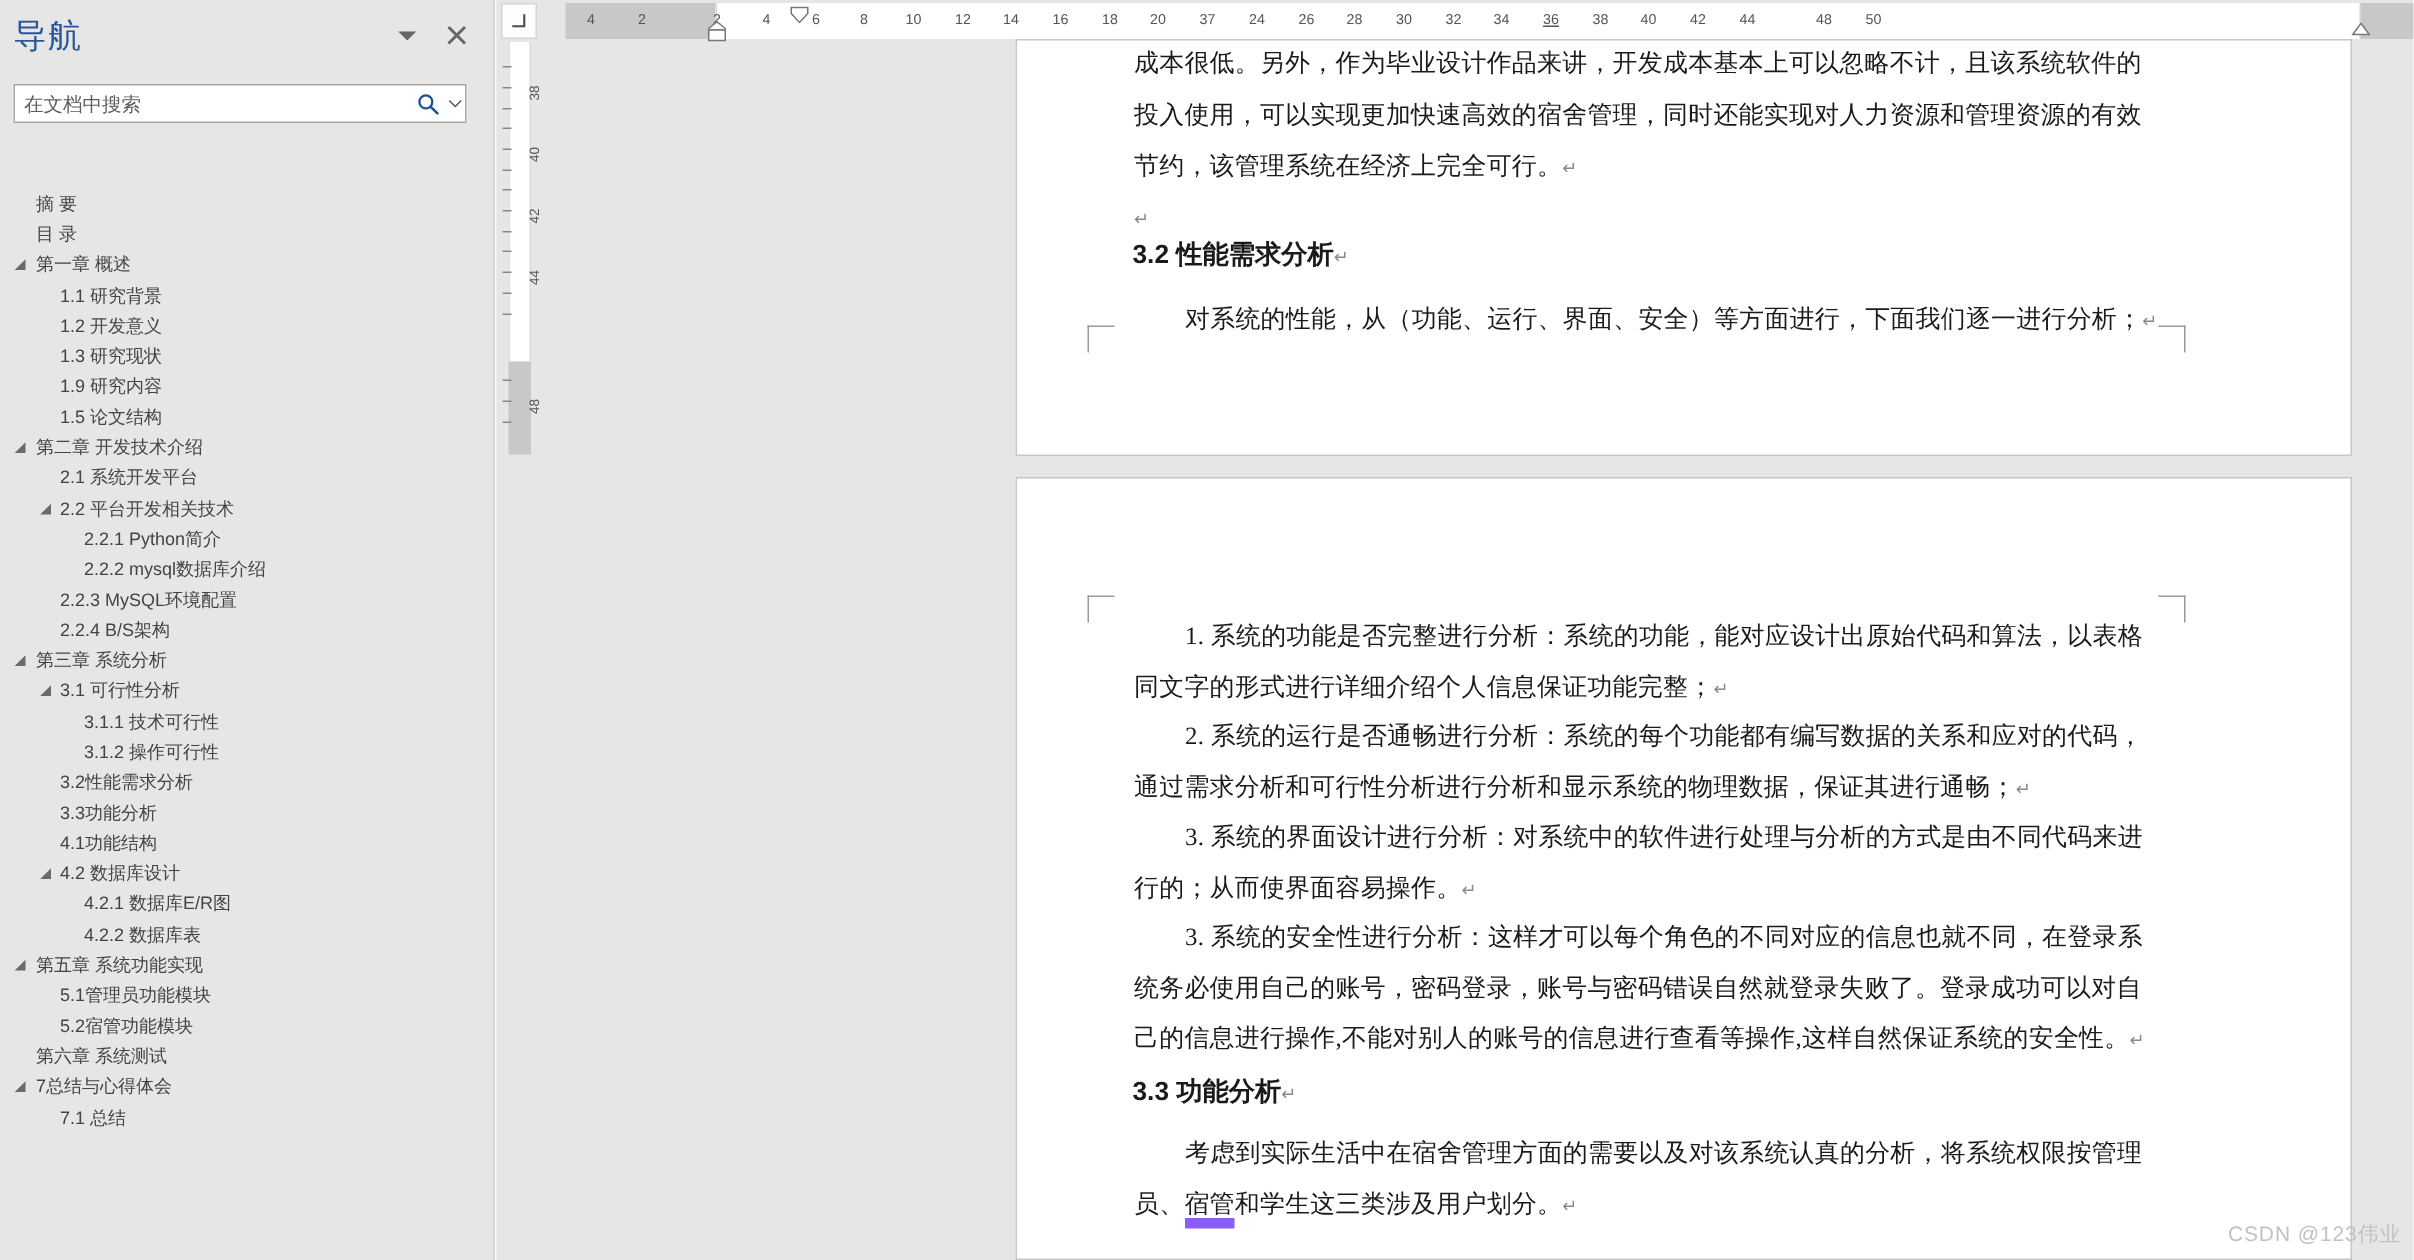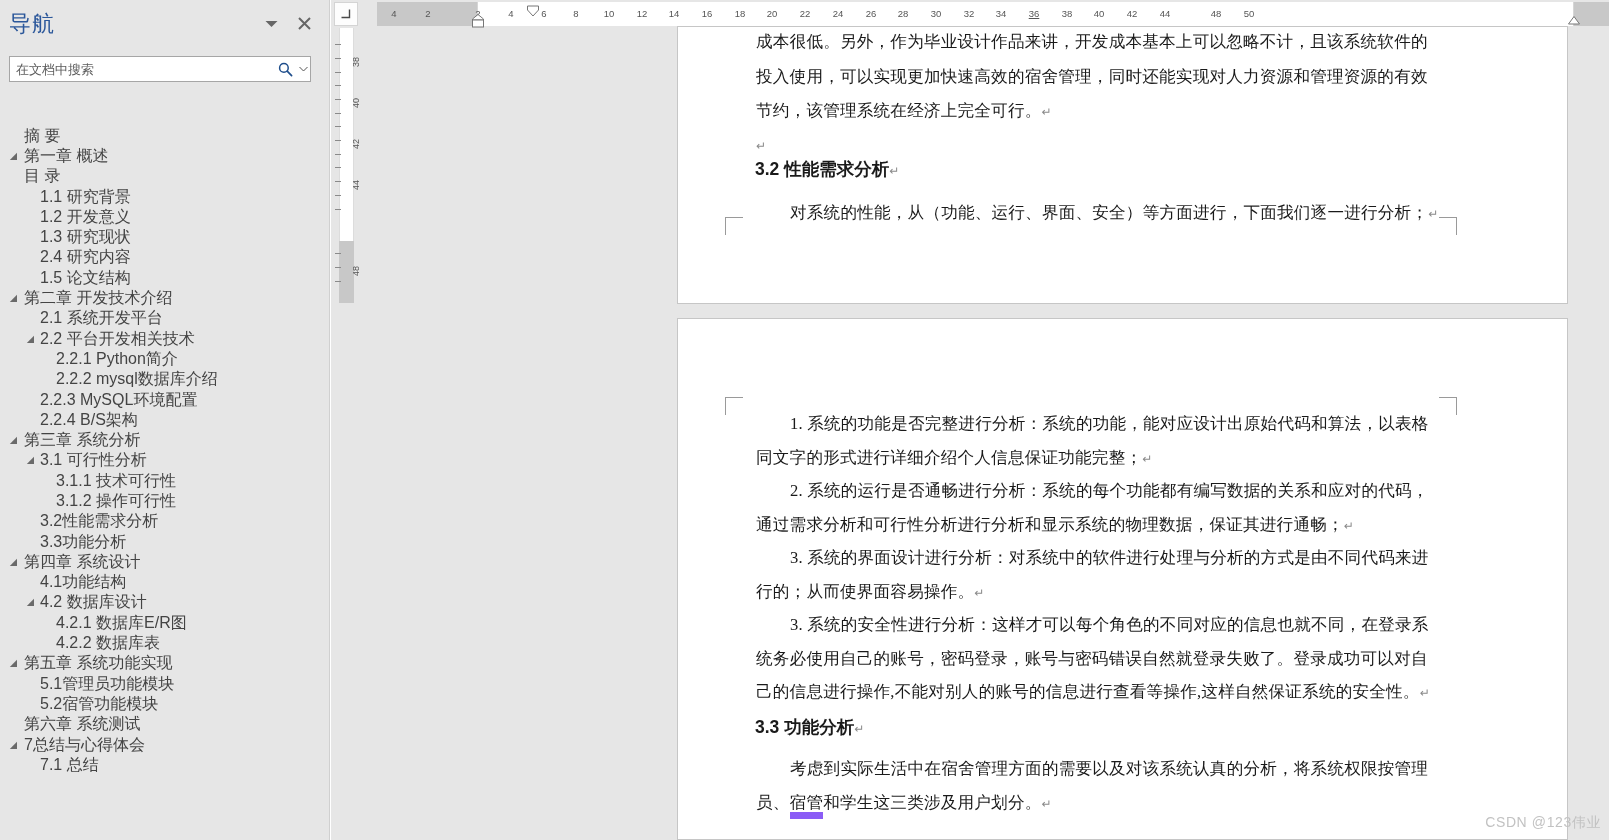"22" div.hr-num { text: 22 -> 37 }
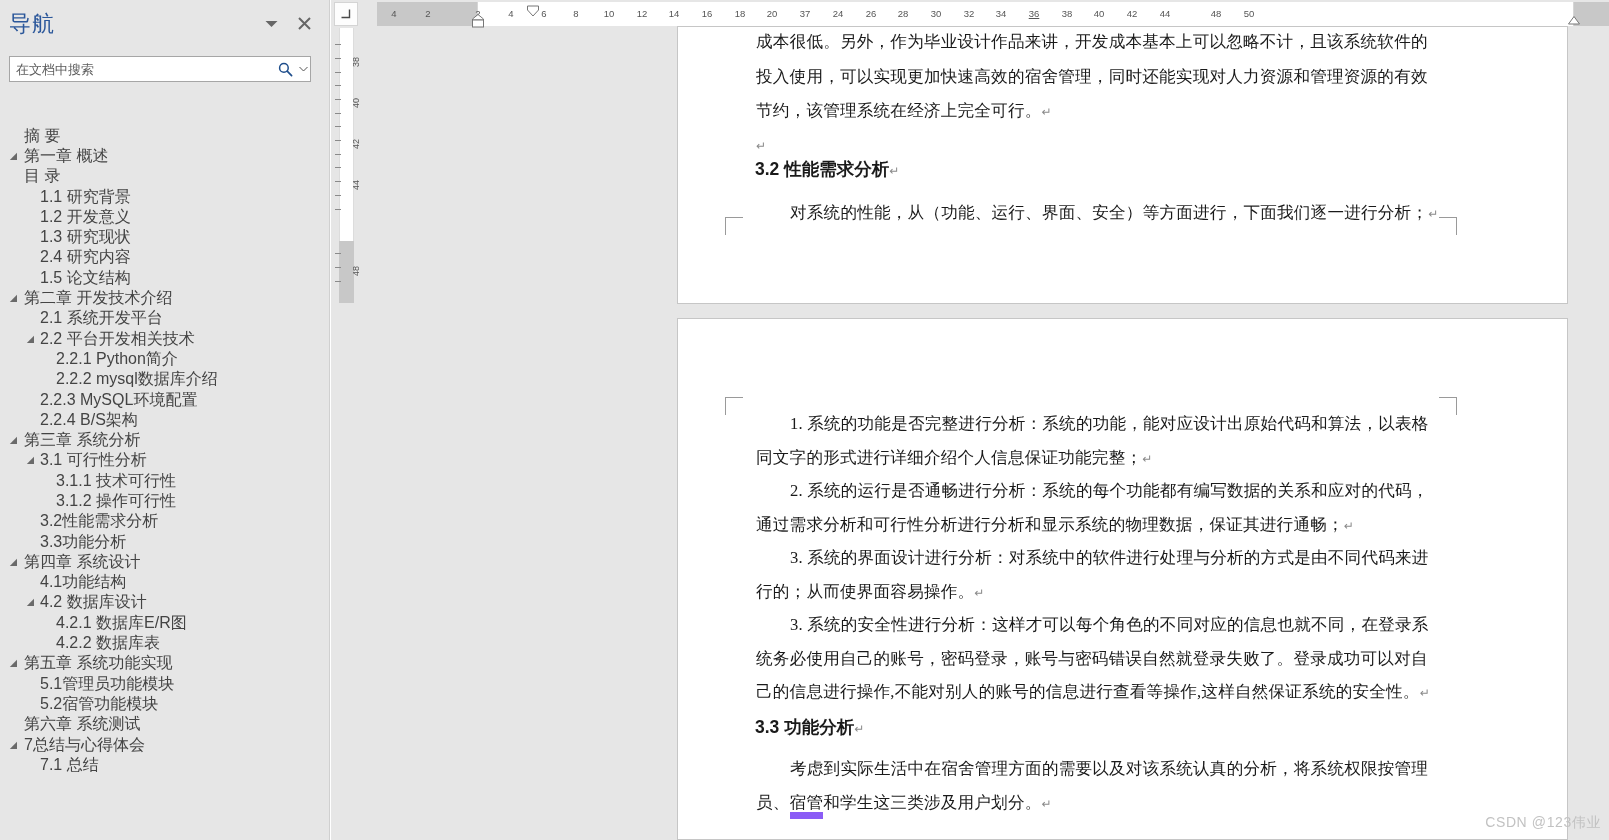"摘 要" .nav-item { font-size: 16px -> 12px }
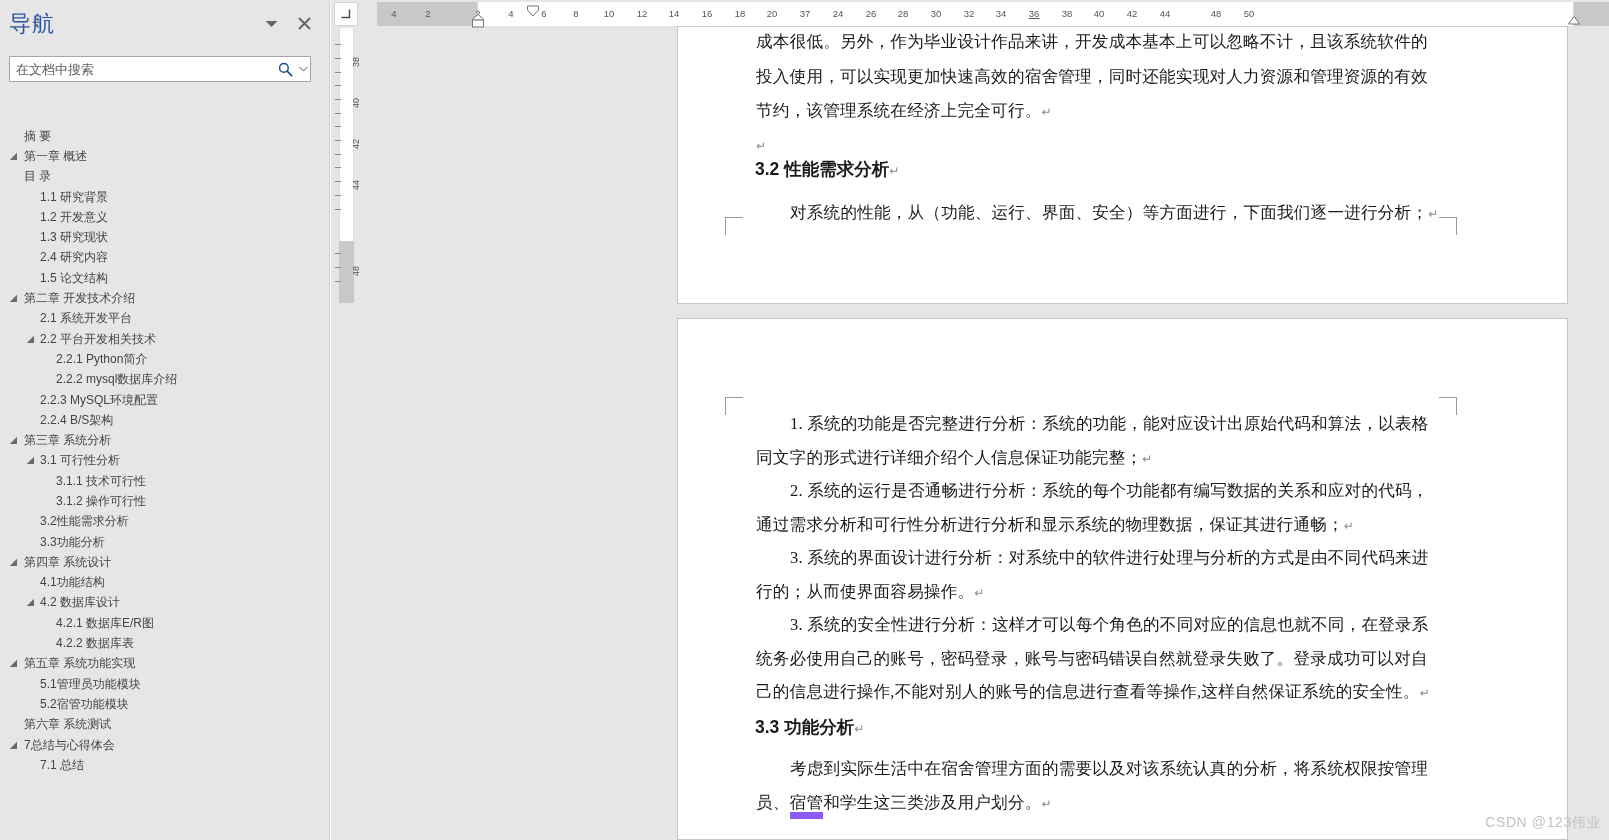"第一章 概述" div.nav-item { order: before "目 录" -> after "目 录" }
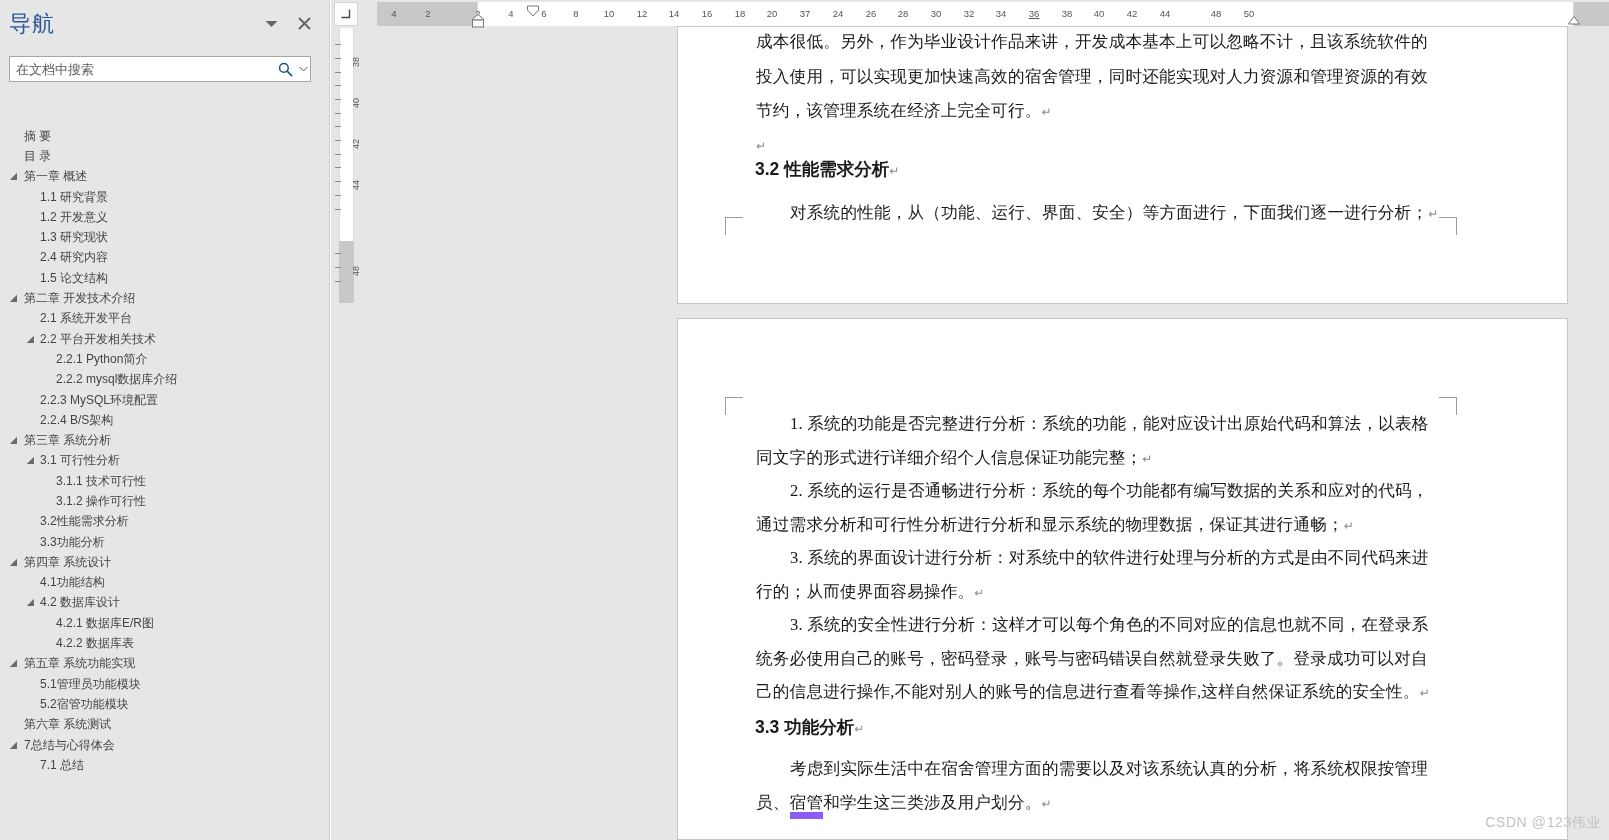"2.4 研究内容" span.lbl { text: 2.4 -> 1.9 }
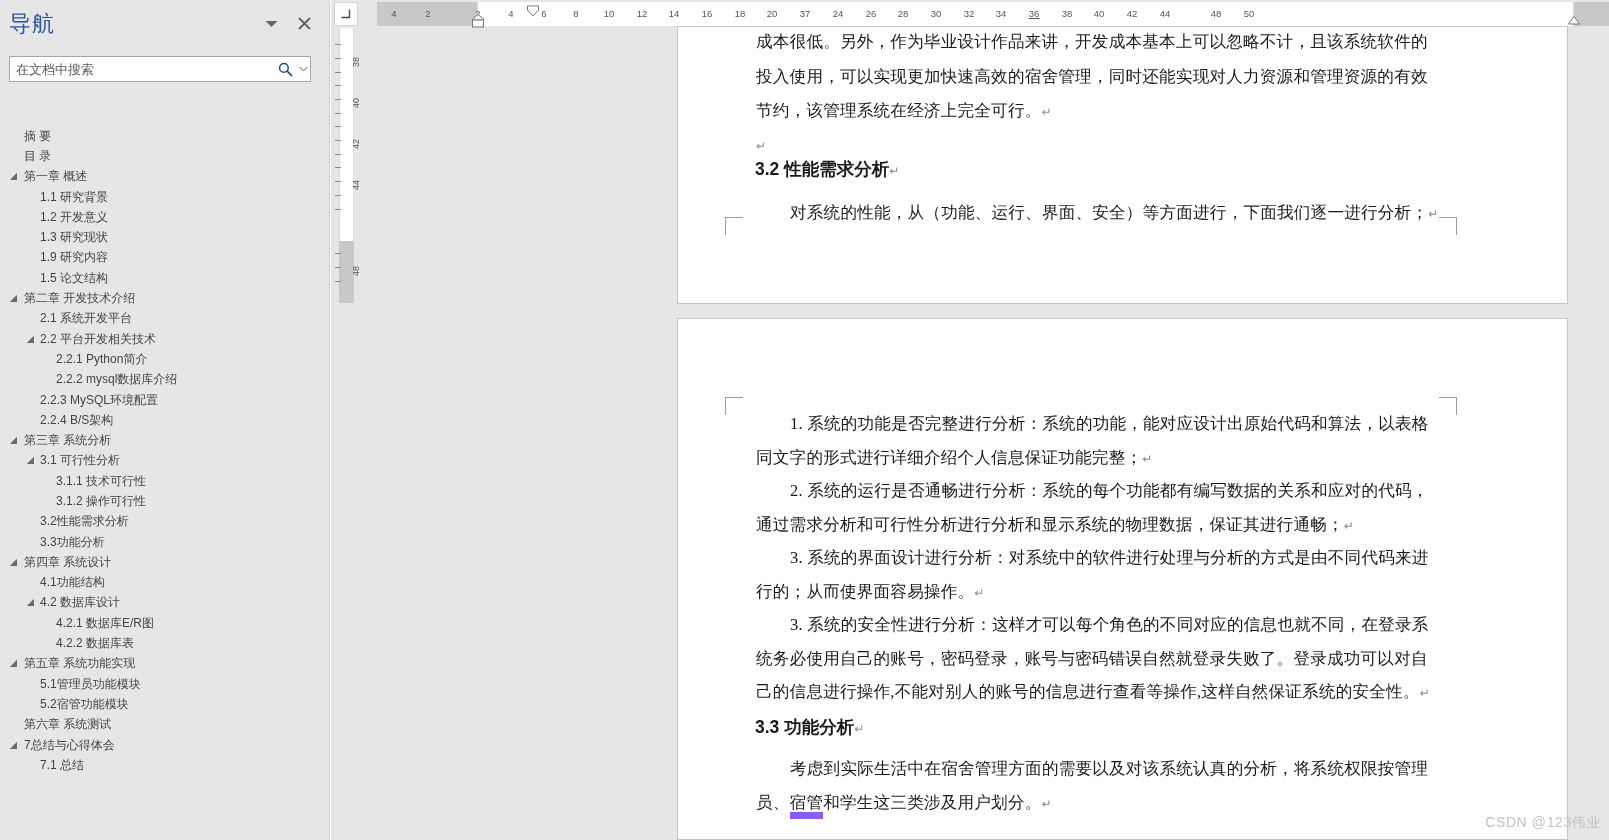"第四章 系统设计" div.nav-item { html: <div> <span> <svg> <path></path> </svg> </span> <span>第四章 系统设计</span> </div> -> none }
